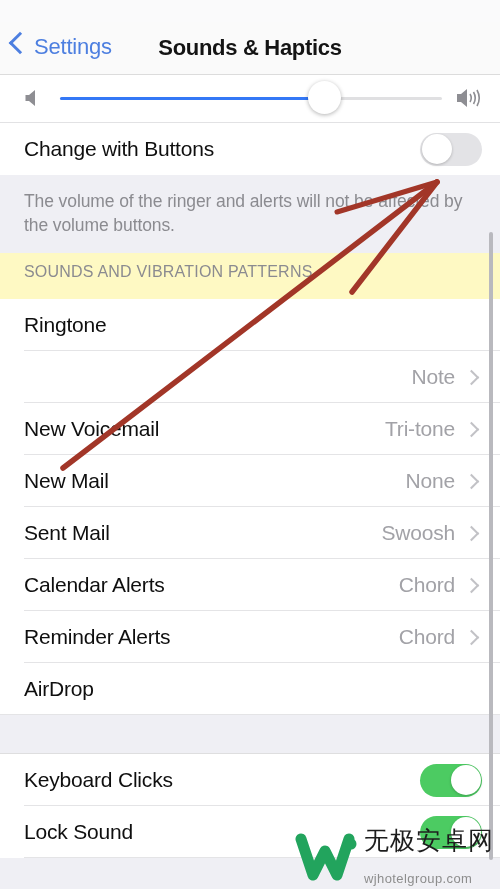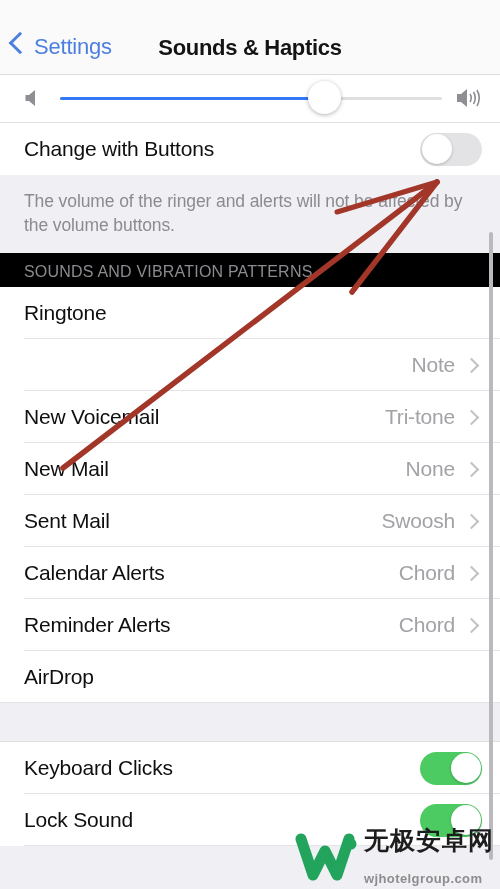"SOUNDS AND VIBRATION PATTERNS" .section-header { background: #000000 -> #fef9c3; padding: 10px 24px 6px 24px -> 10px 24px 18px 24px }
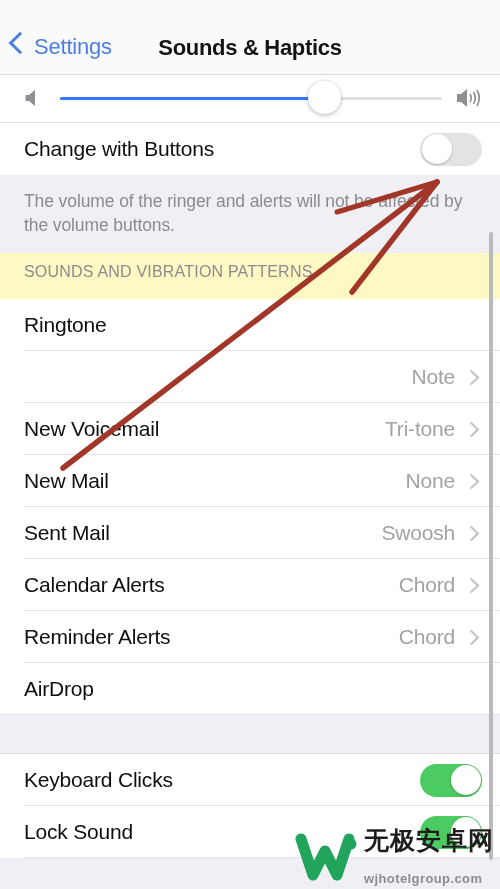"无极安卓网" .wm-cn { font-weight: bold -> normal }
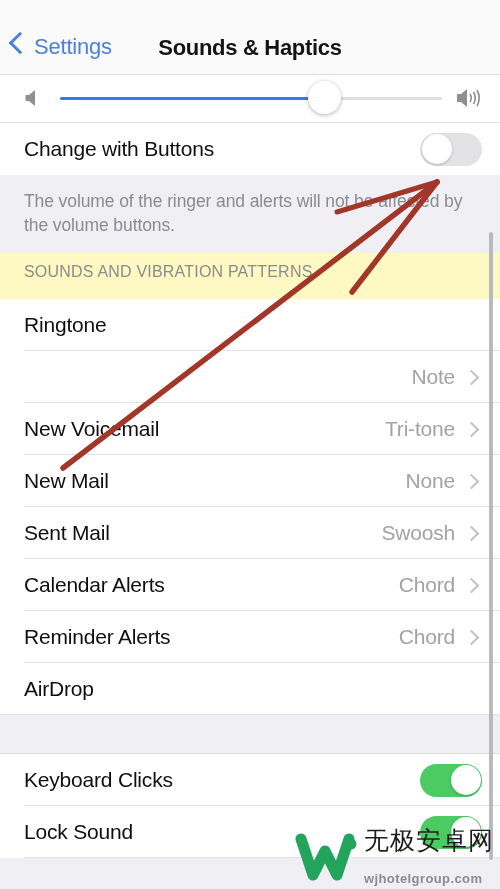"wjhotelgroup.com" .wm-url { font-weight: bold -> none }
